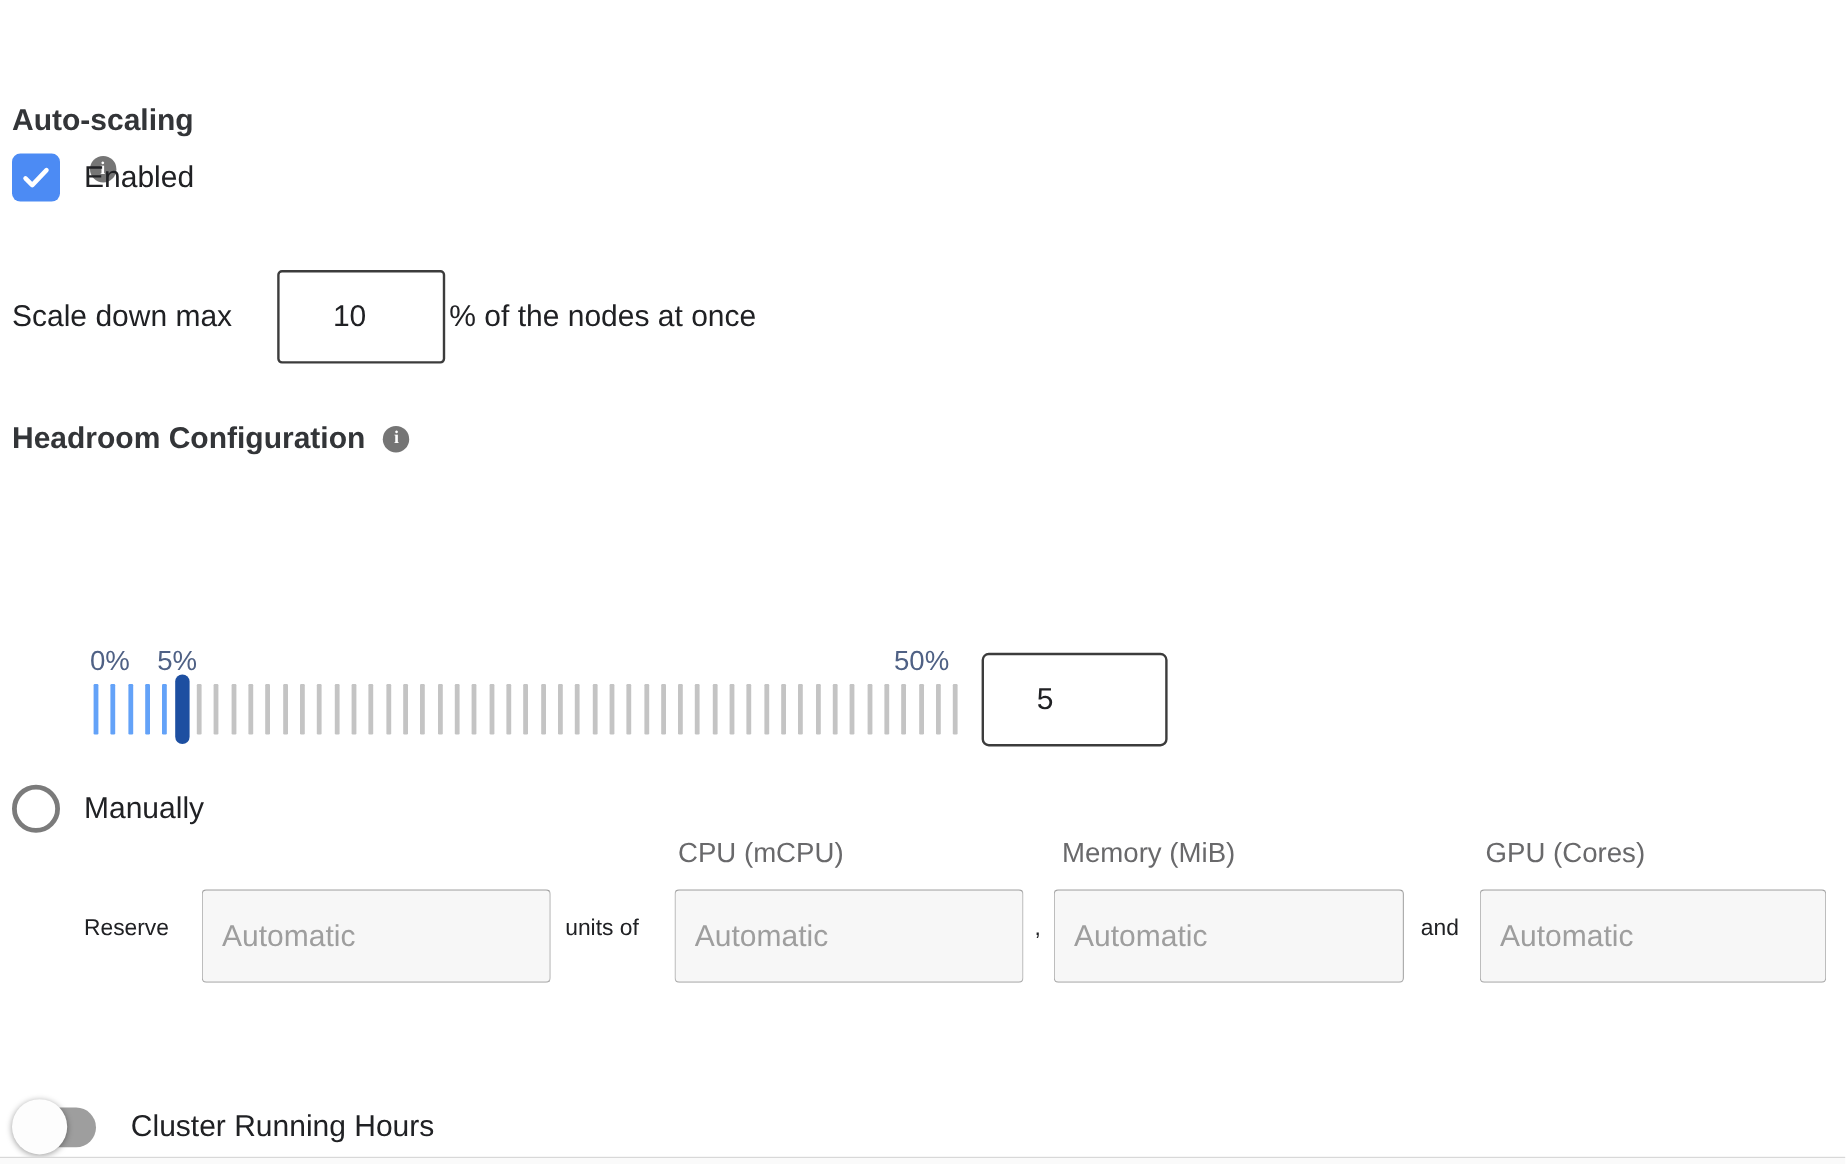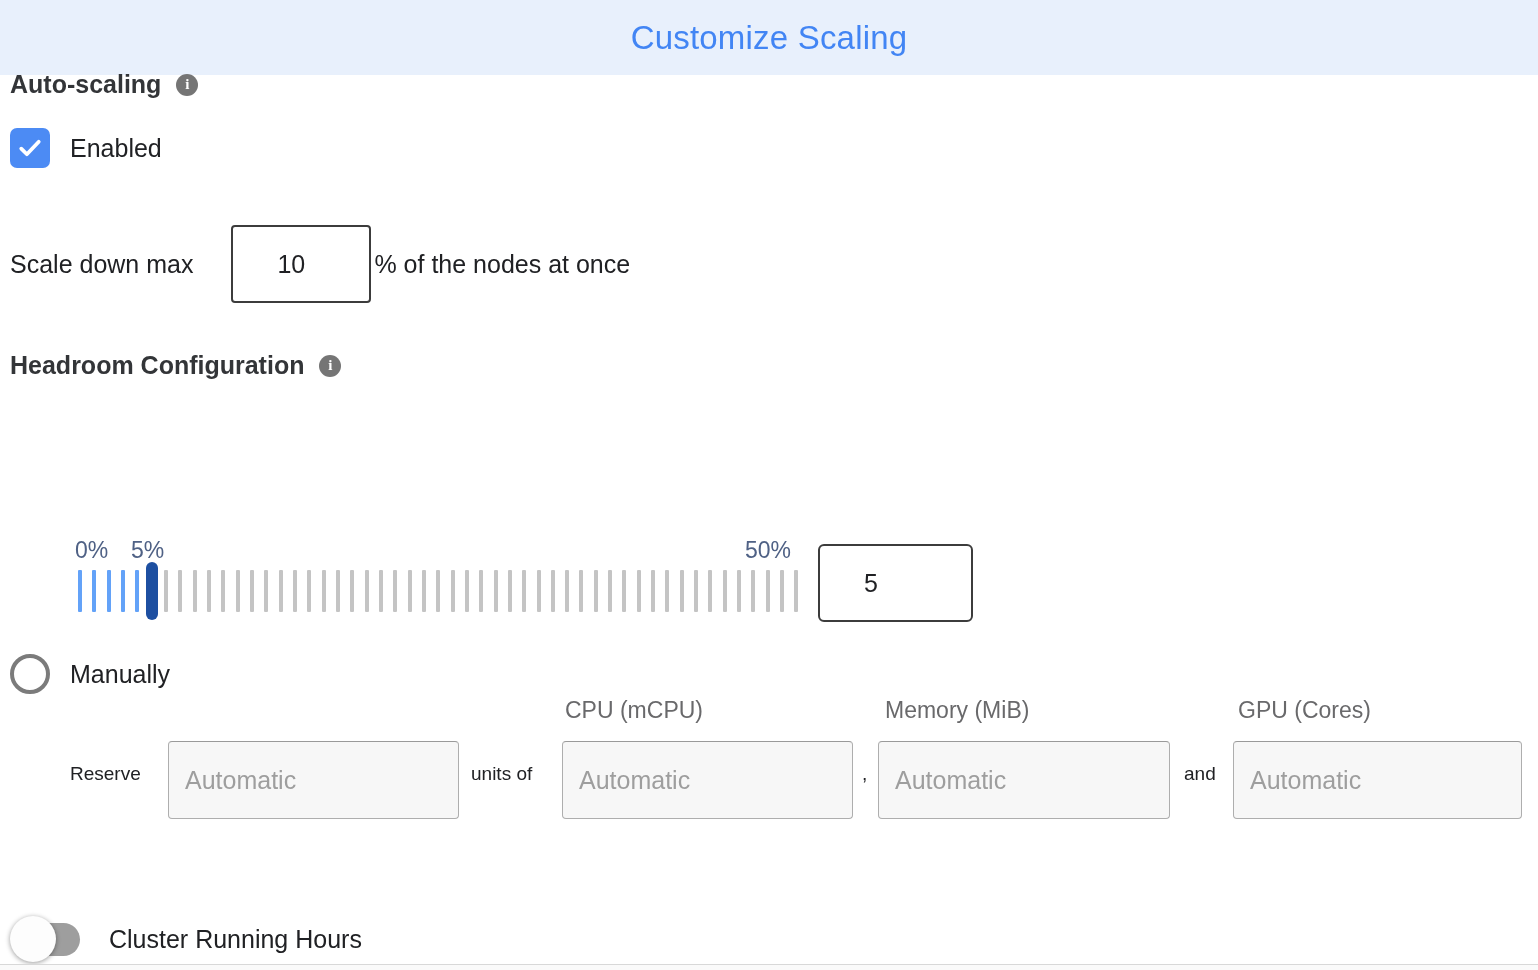"Customize Scaling" div.header { html: <div> <div>Customize Scaling</div> </div> -> none }
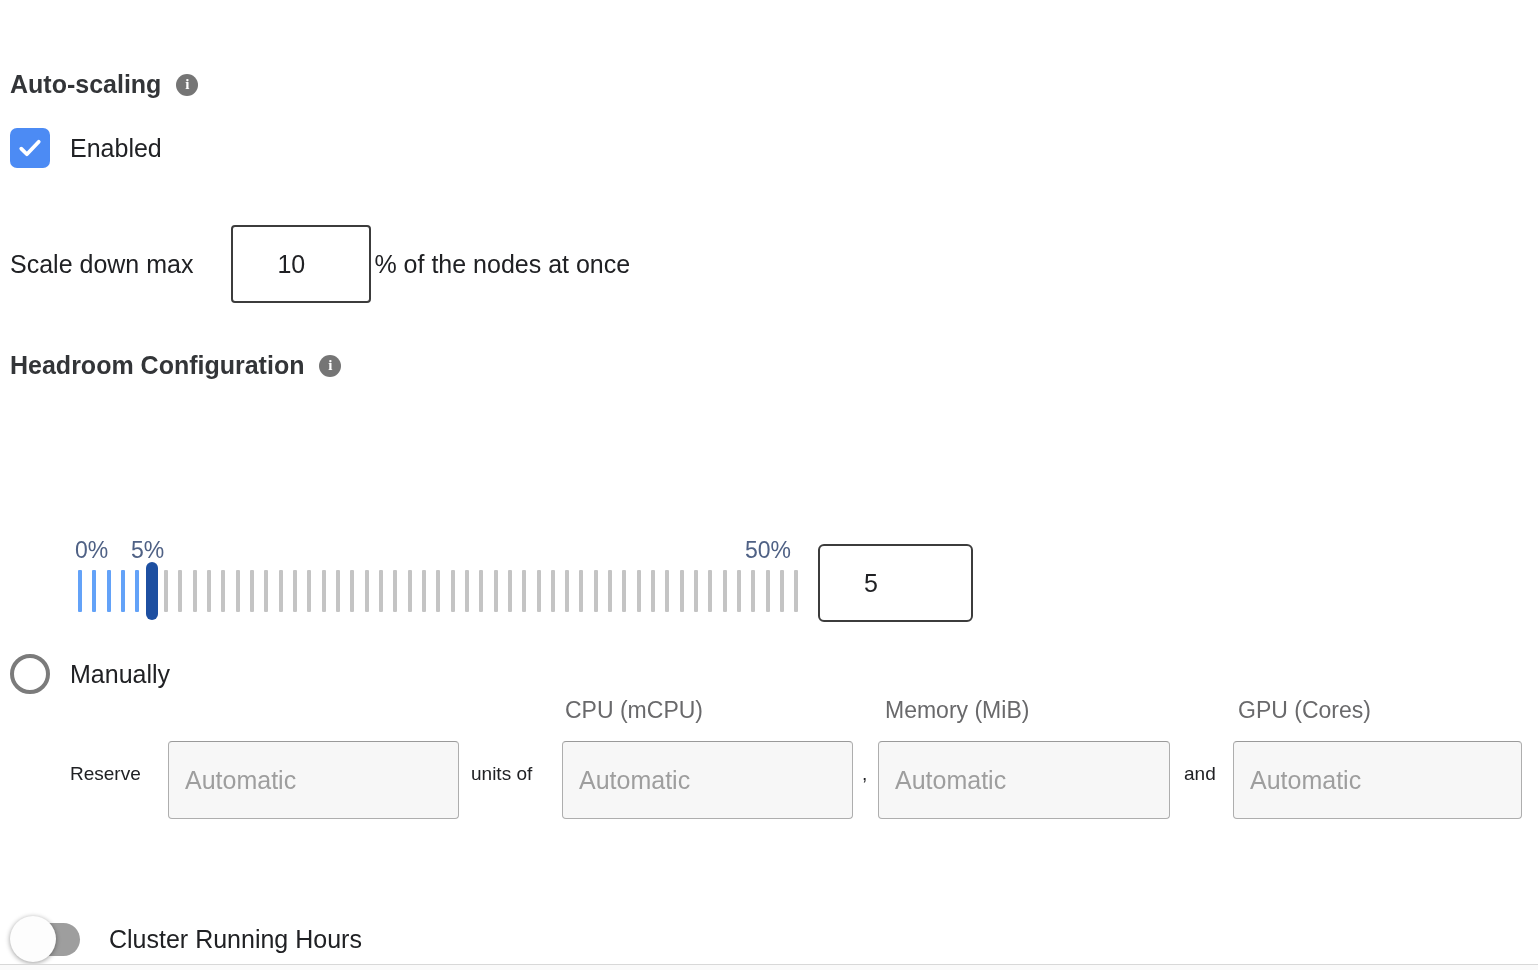"Auto-scaling" div.section-row { flex-direction: none -> column; top: 70px -> 86px }
